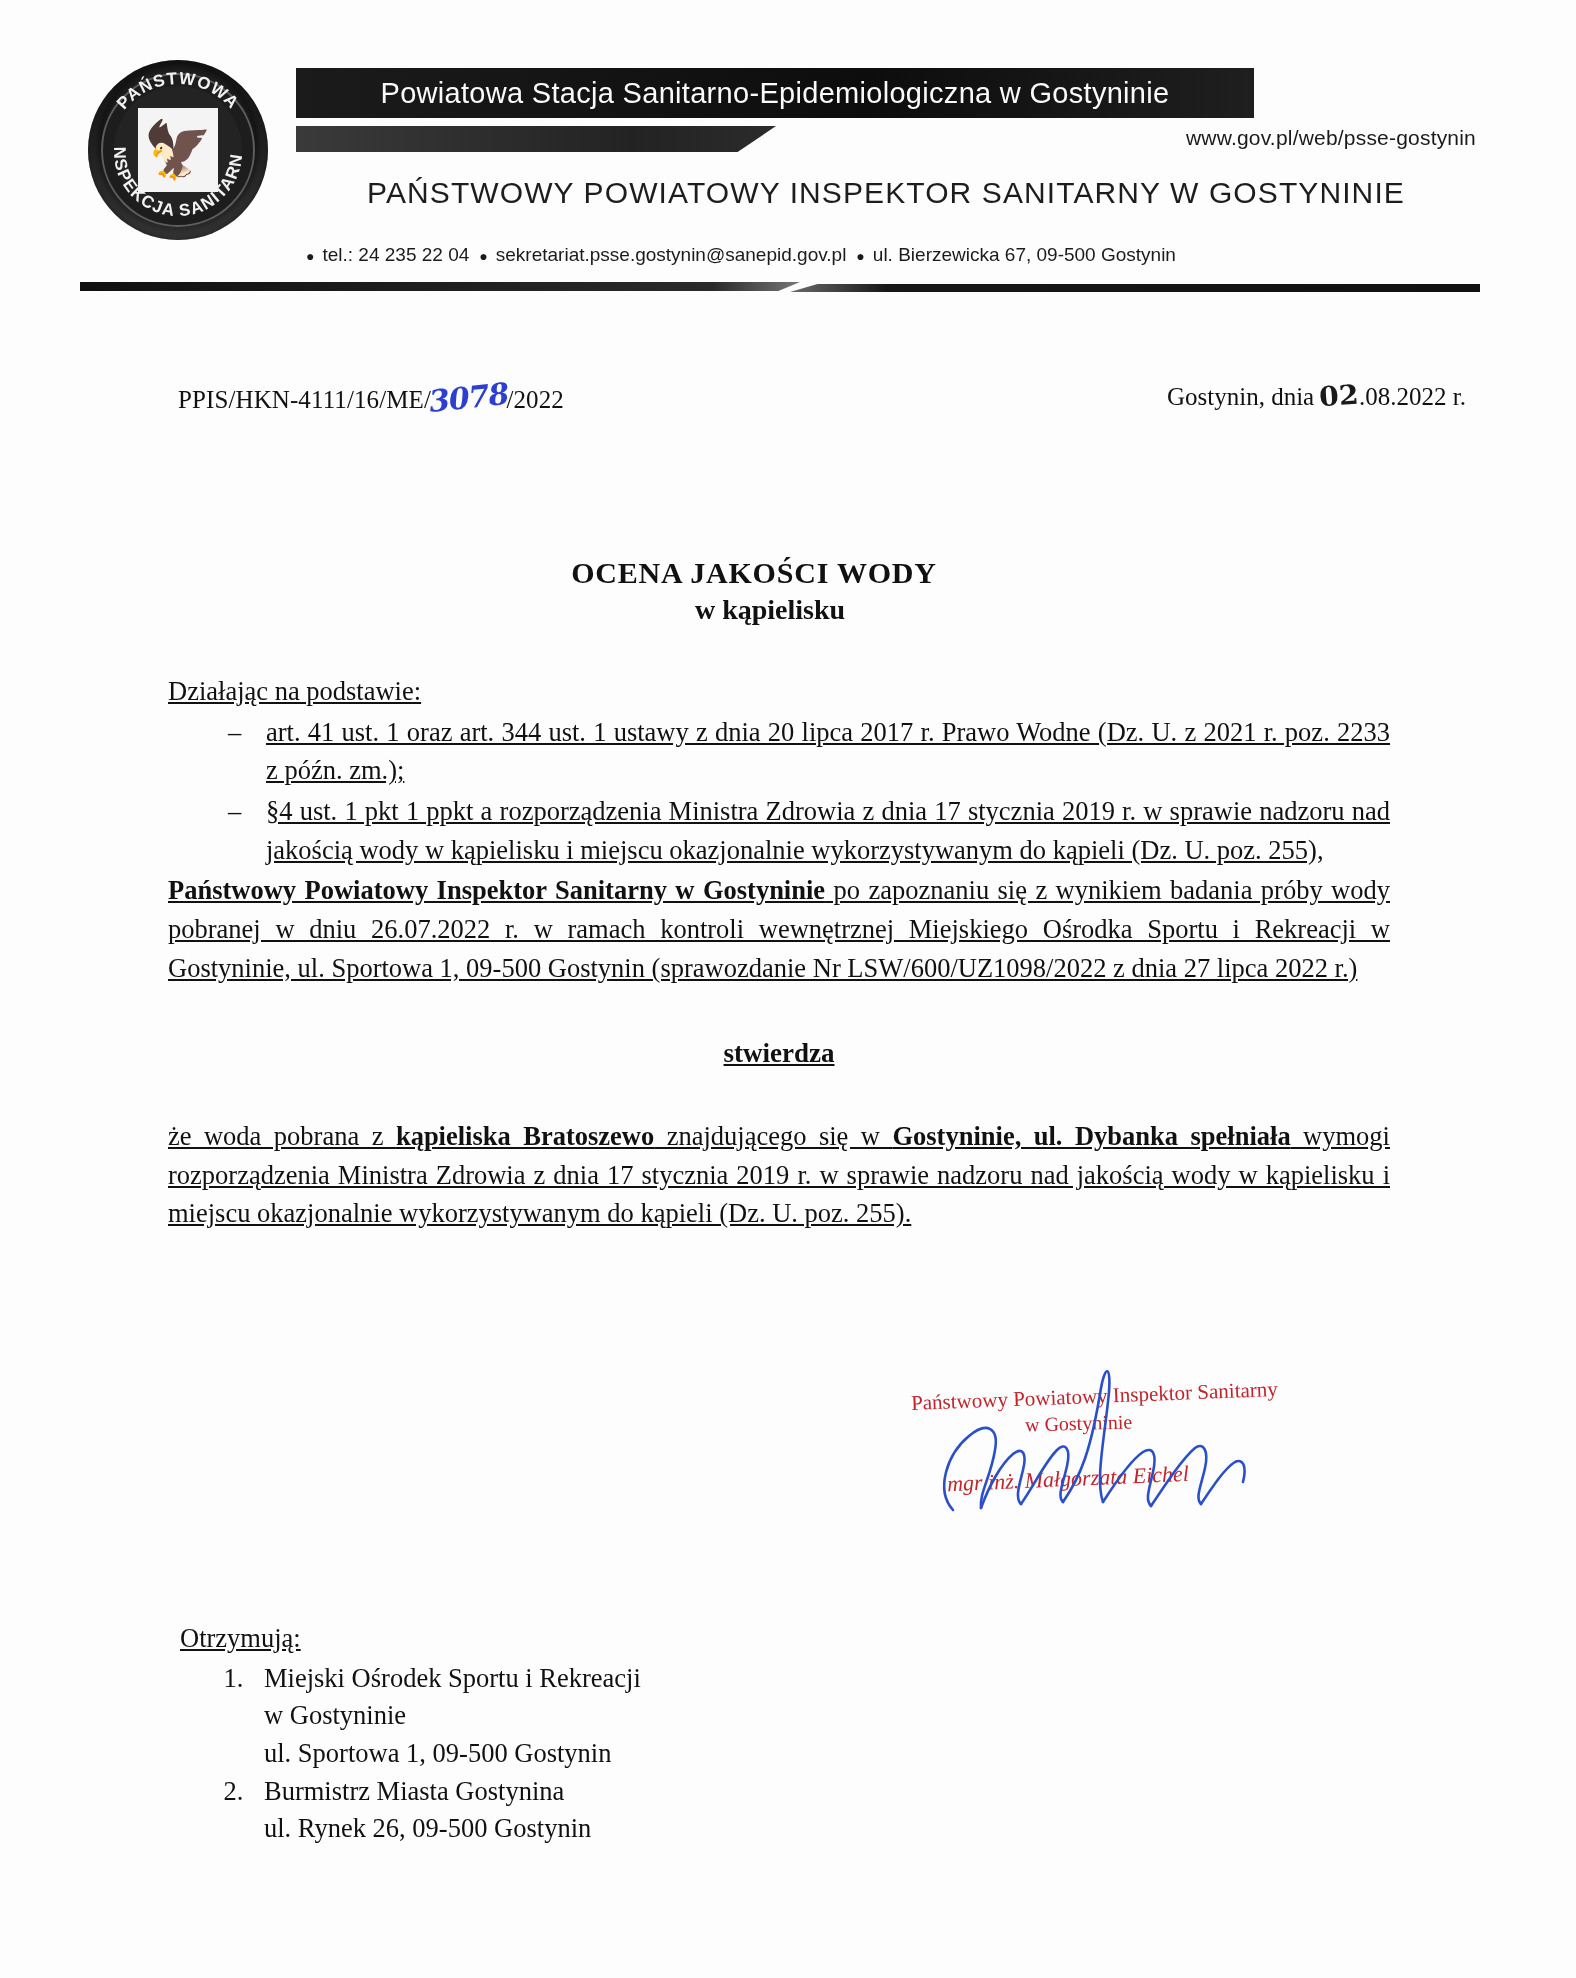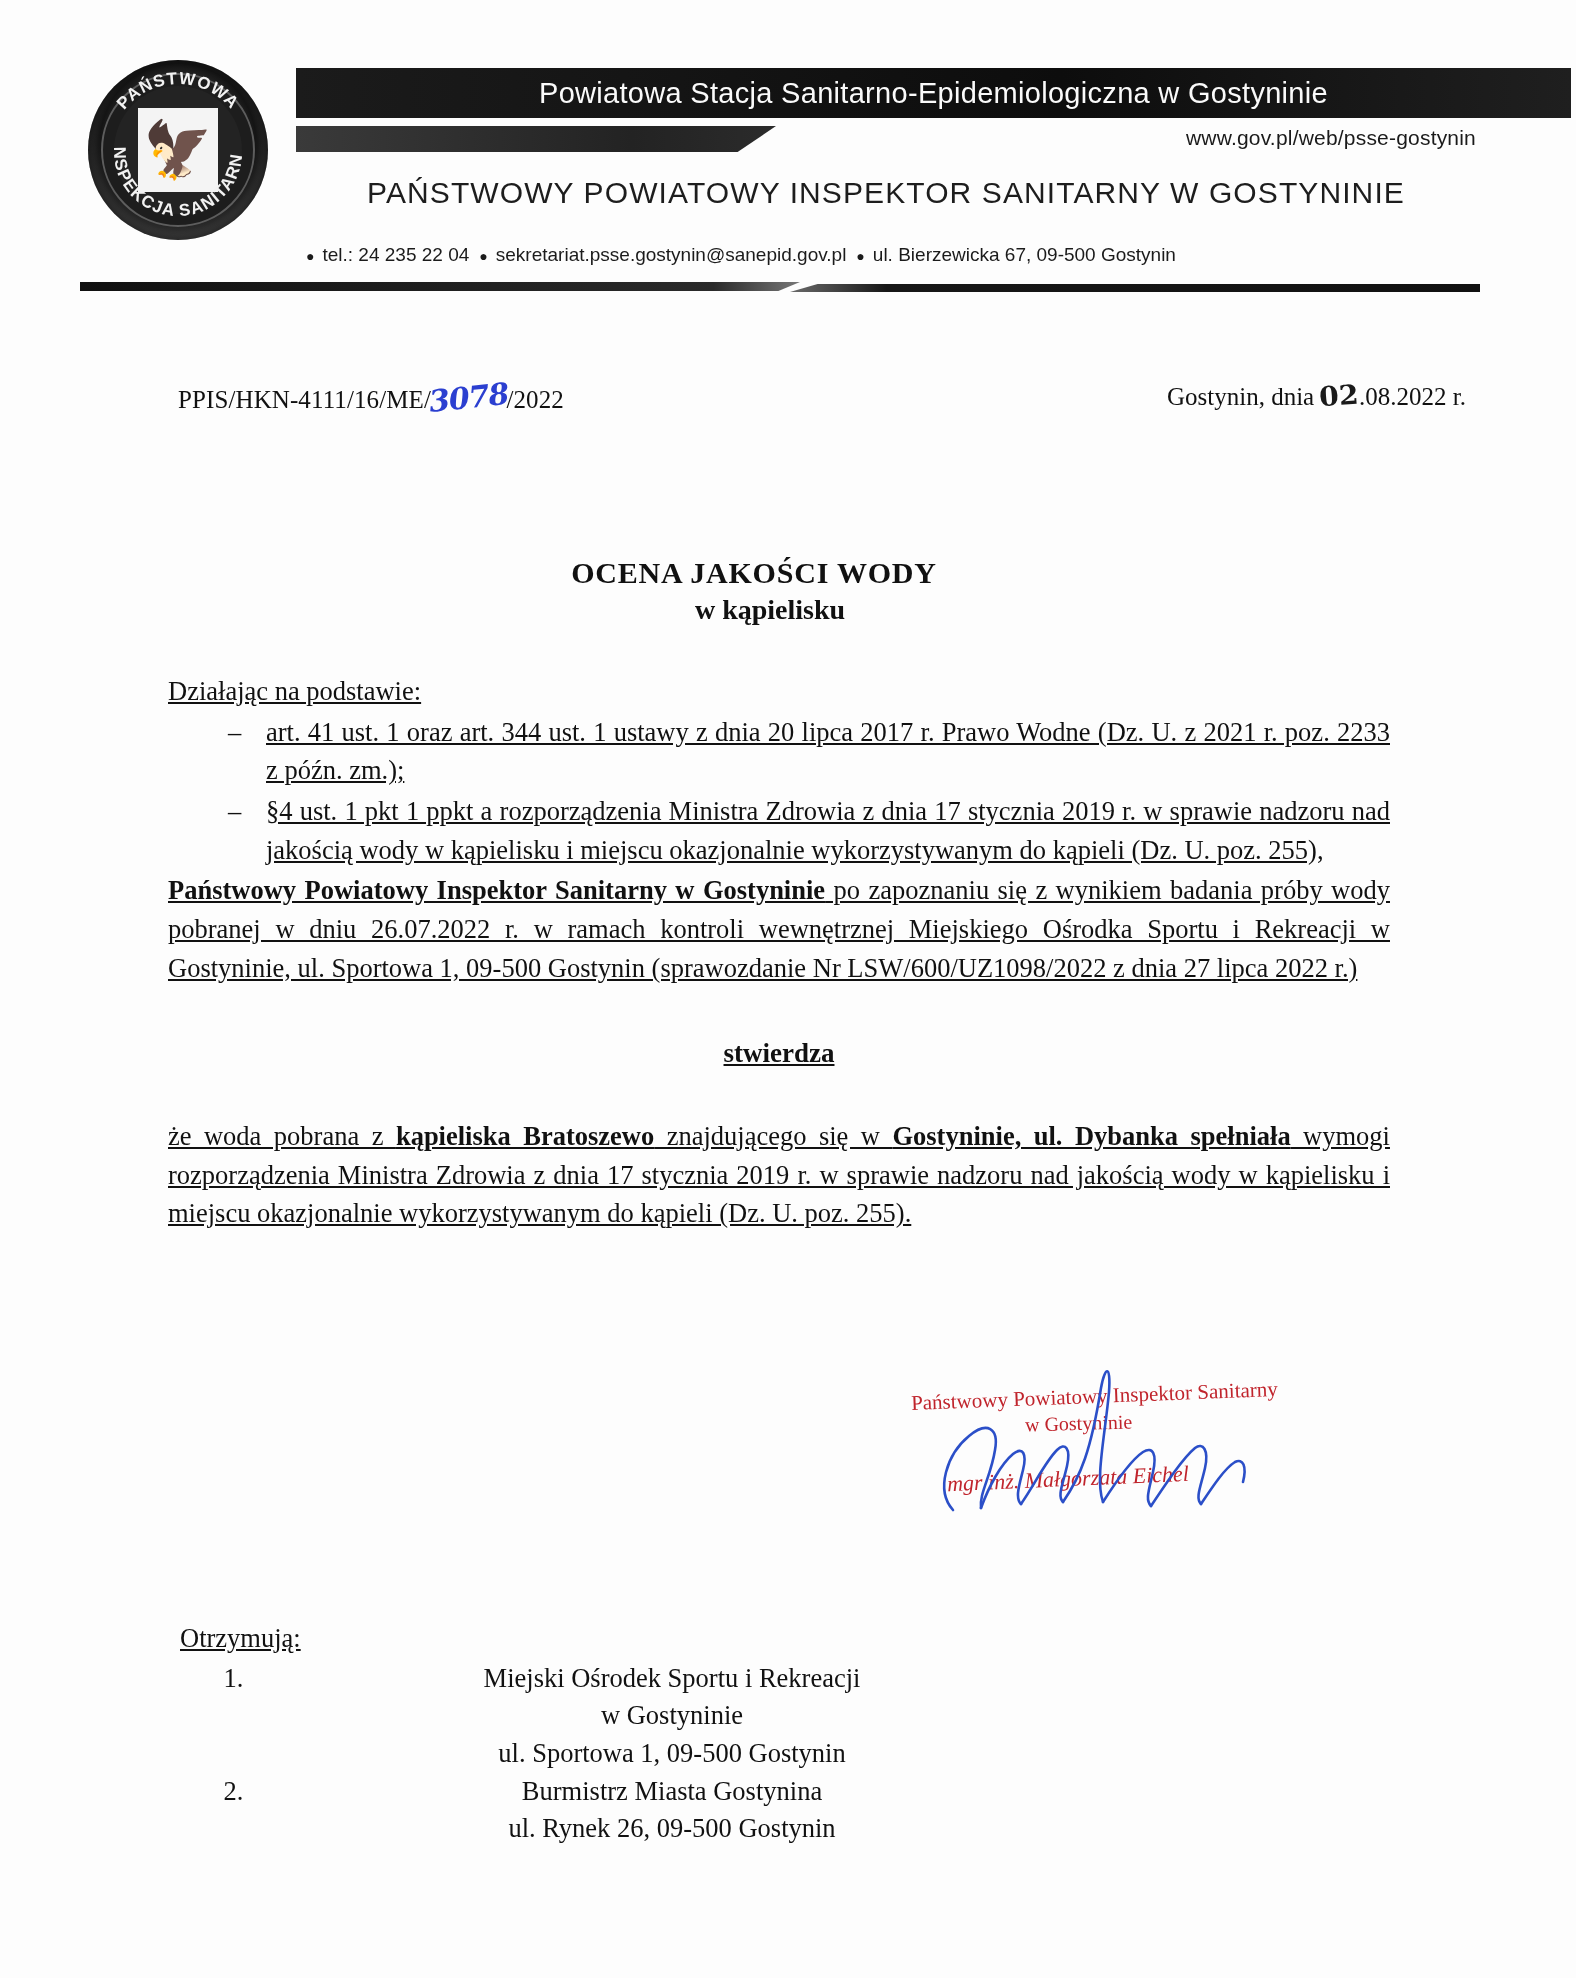"Powiatowa Stacja" .hdr-bar { width: 1275px -> 958px }
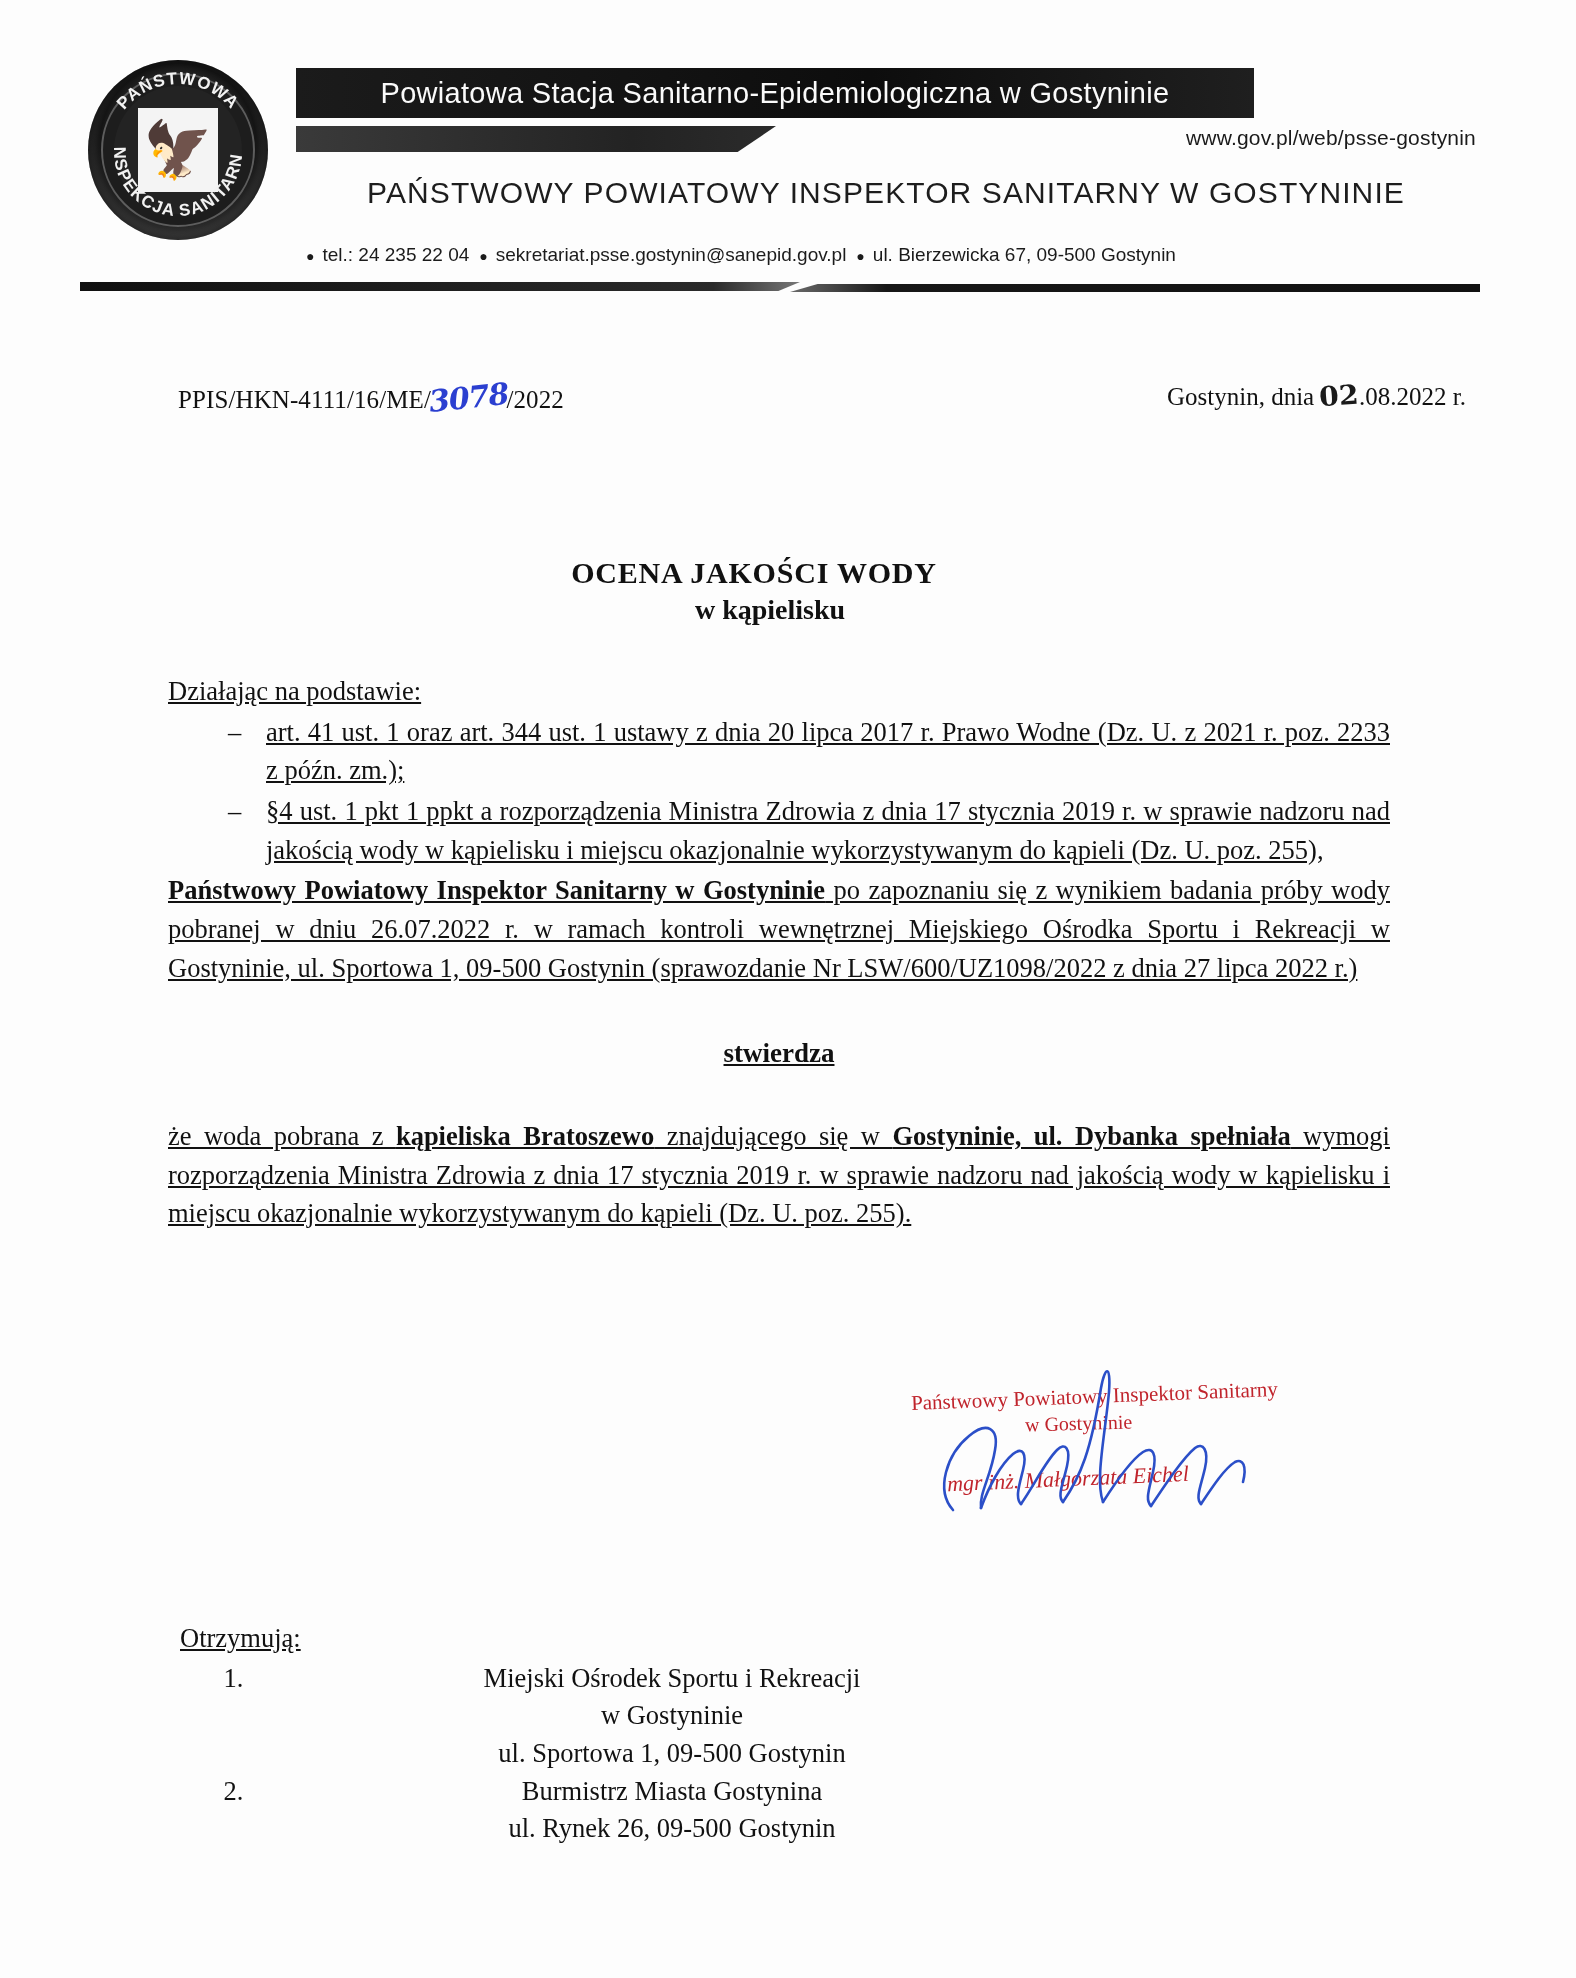"Miejski Ośrodek Sportu i Rekreacji" ol.rec-list li { text-align: center -> none }
